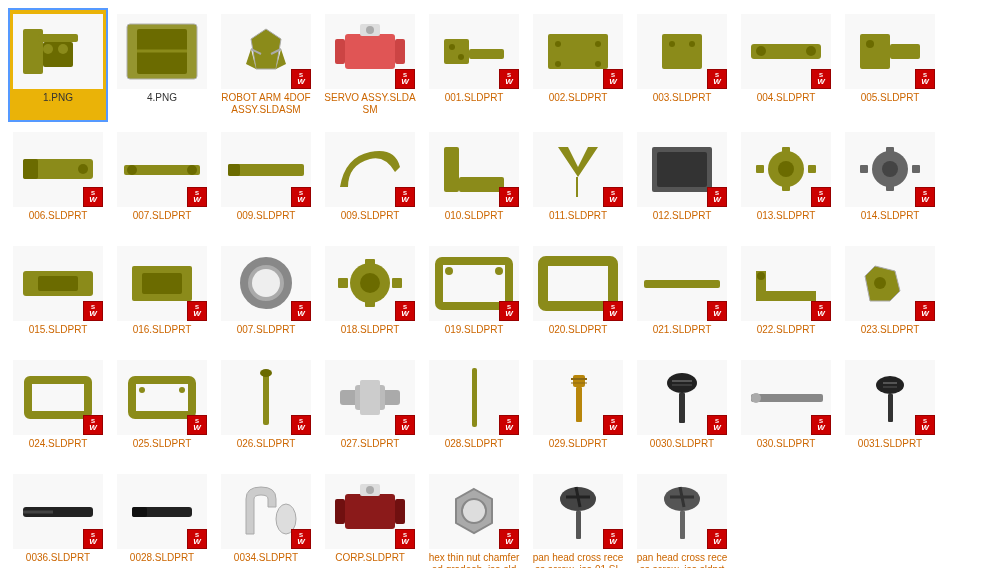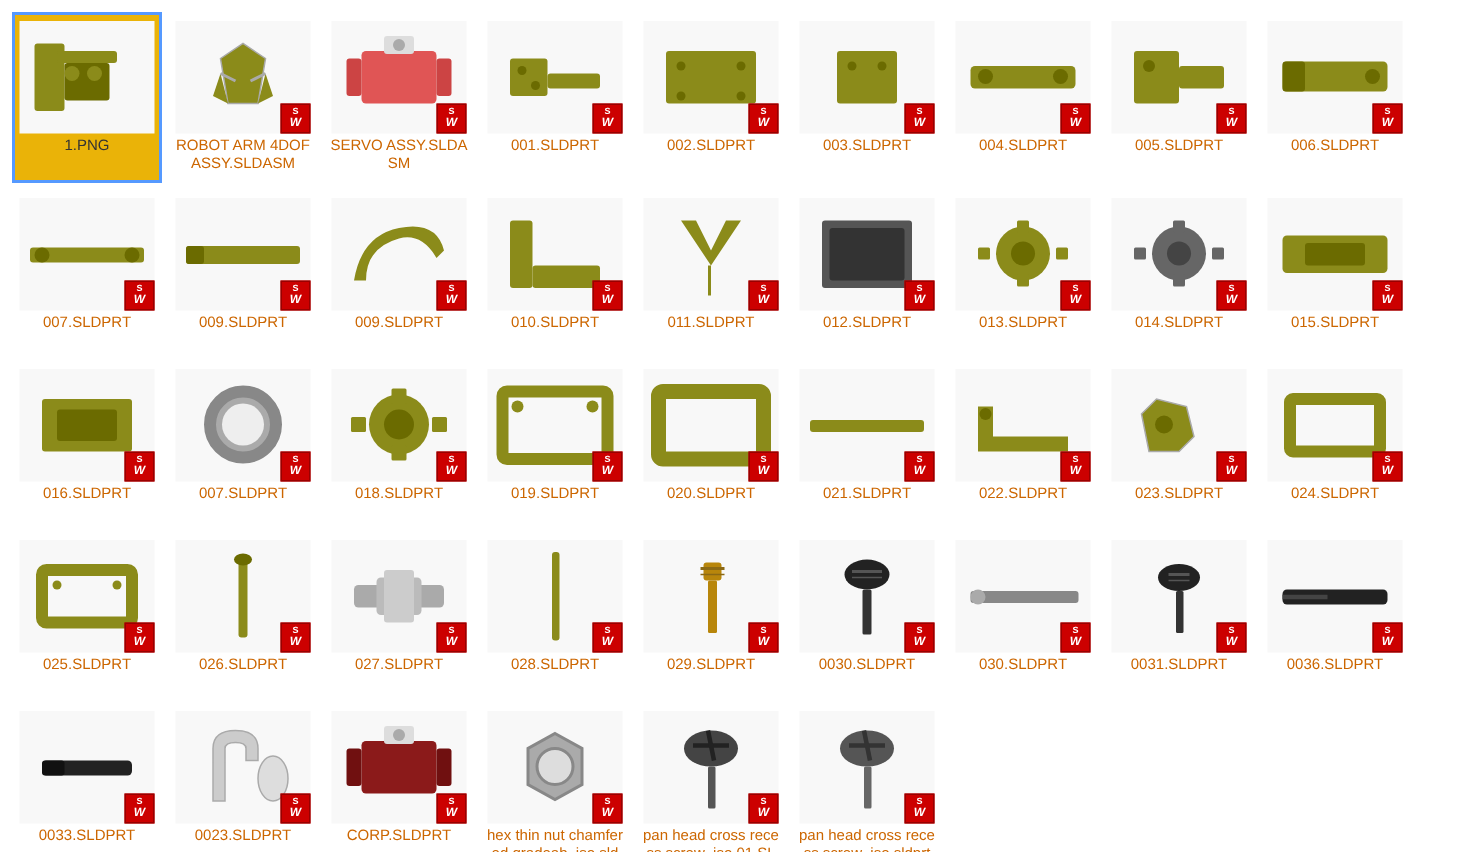"4.PNG" div.item { html: none -> <div> <div> <div> <svg> <rect></rect> <rect></rect> <line></line> </svg> </div> </div> <div>4.PNG</div> </div> }
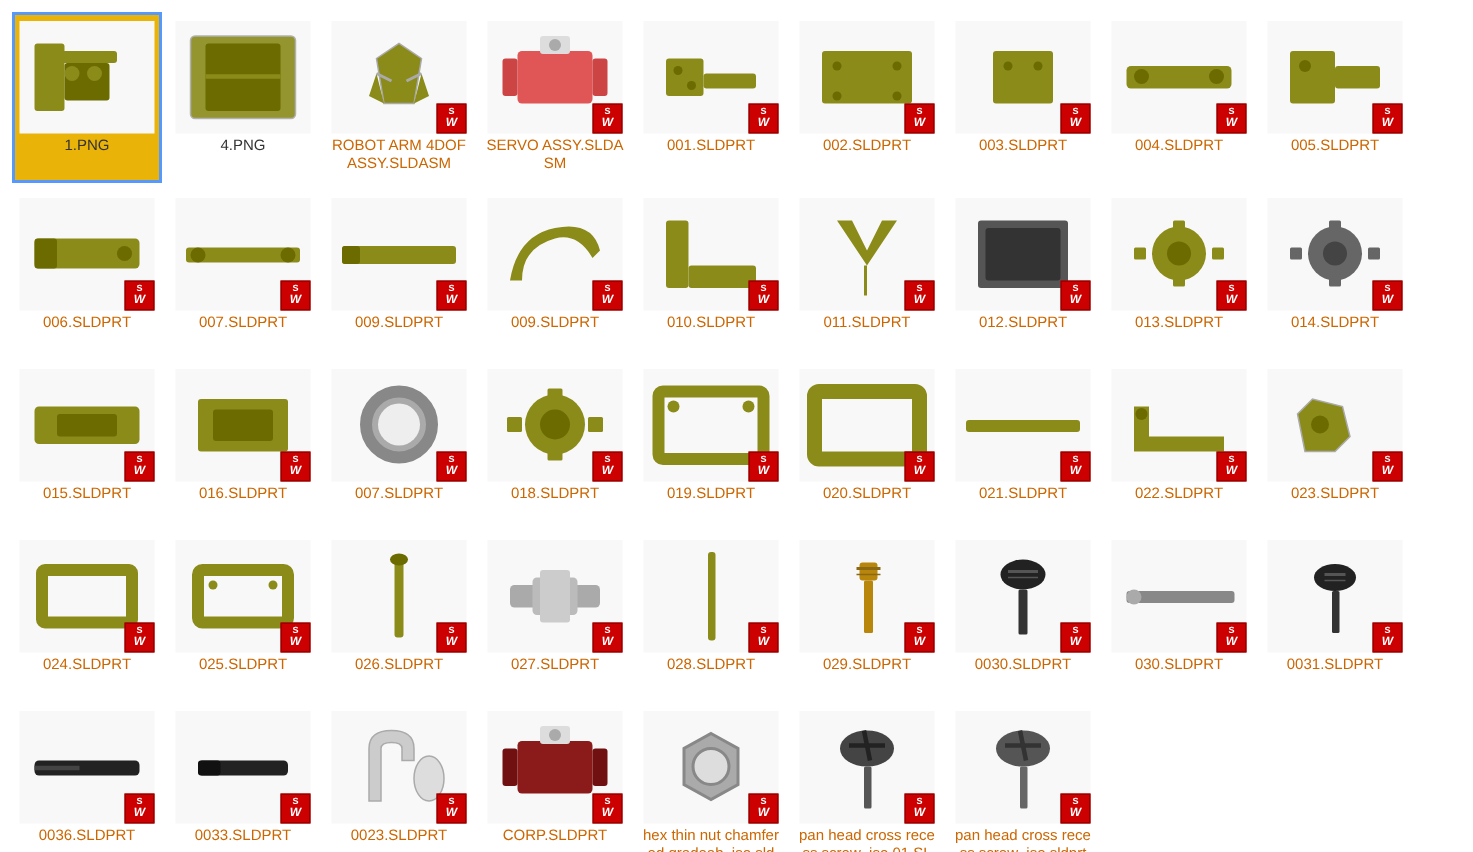"0033.SLDPRT" div.file-name { text: 0033.SLDPRT -> 0028.SLDPRT }
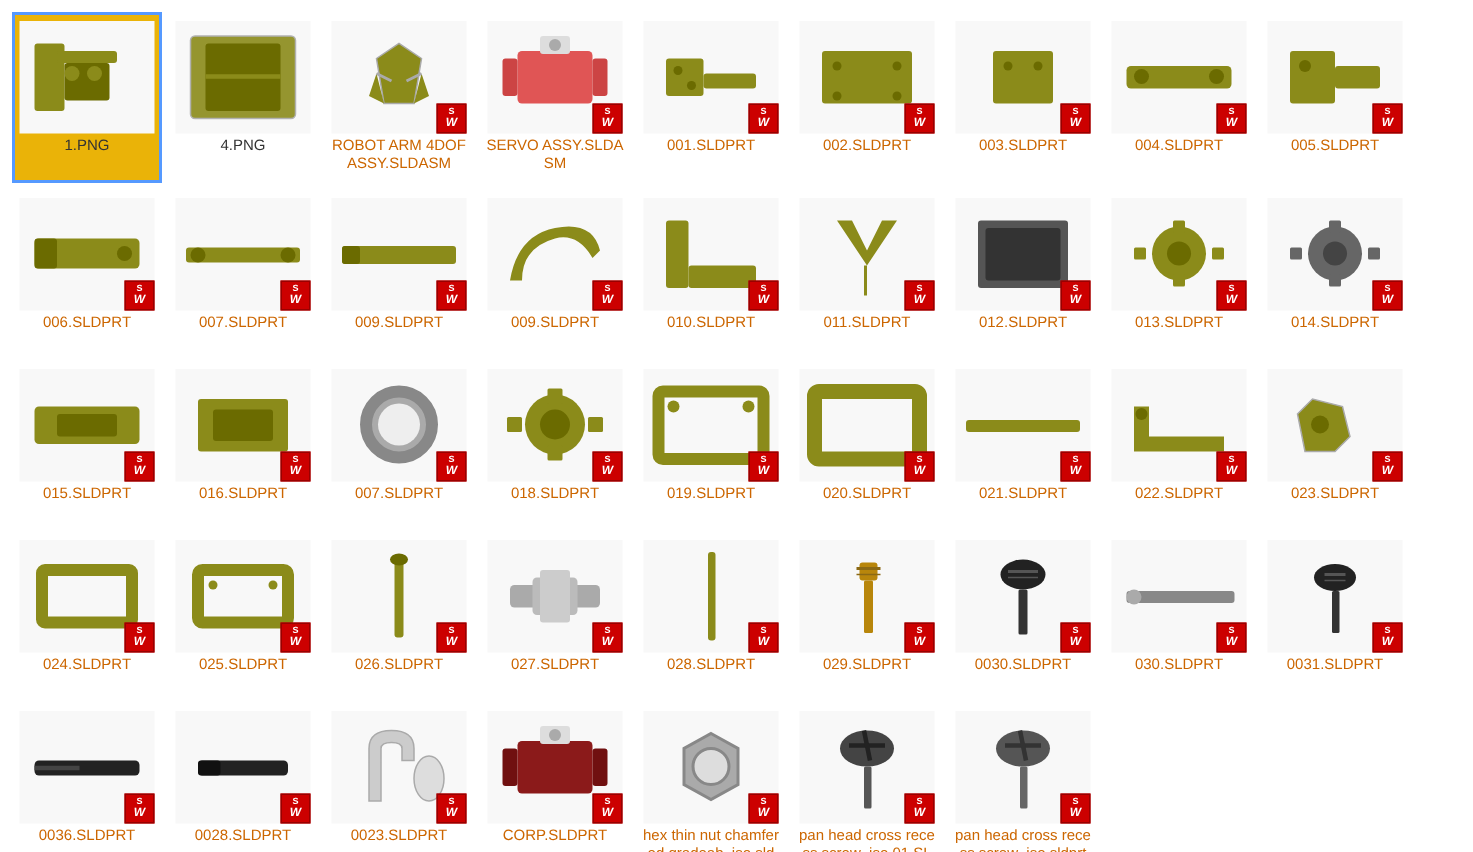"0023.SLDPRT" div.file-name { text: 0023.SLDPRT -> 0034.SLDPRT }
